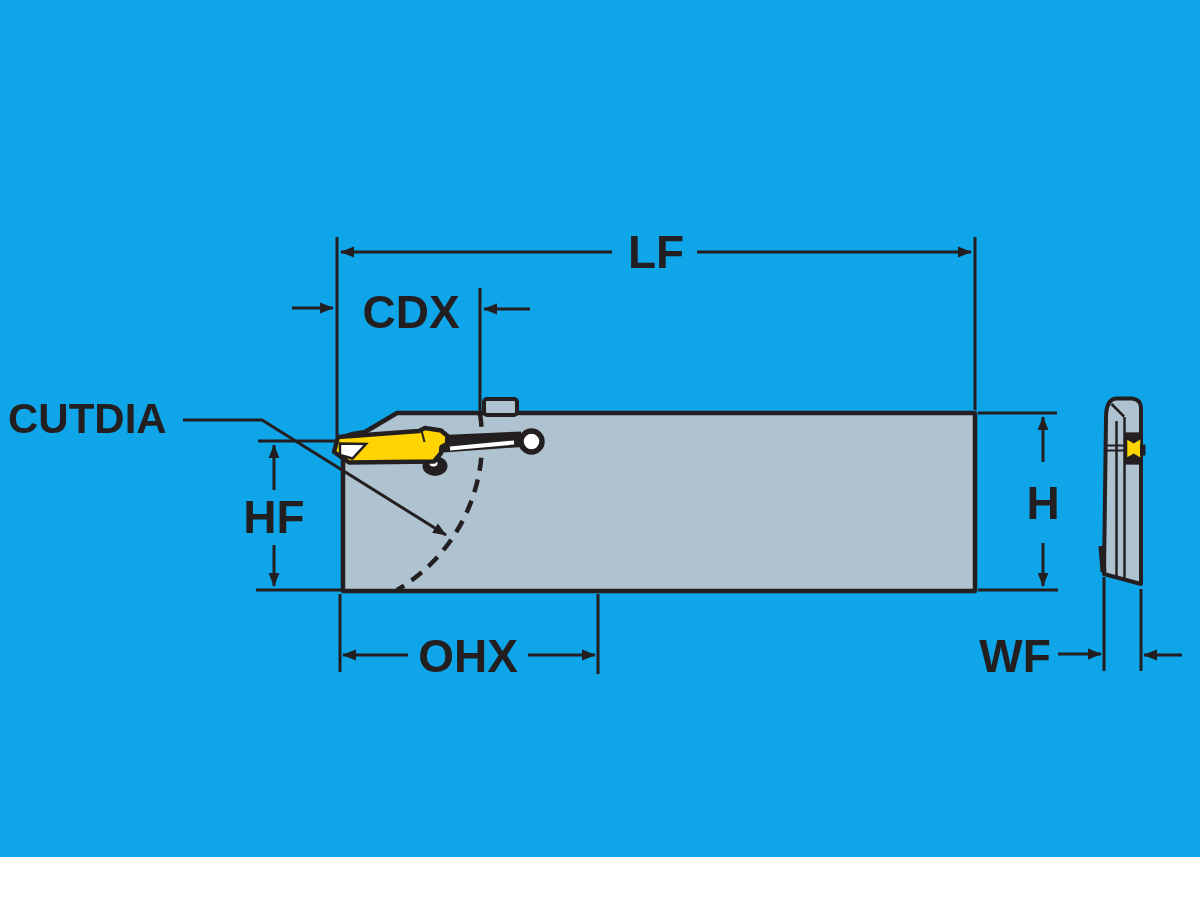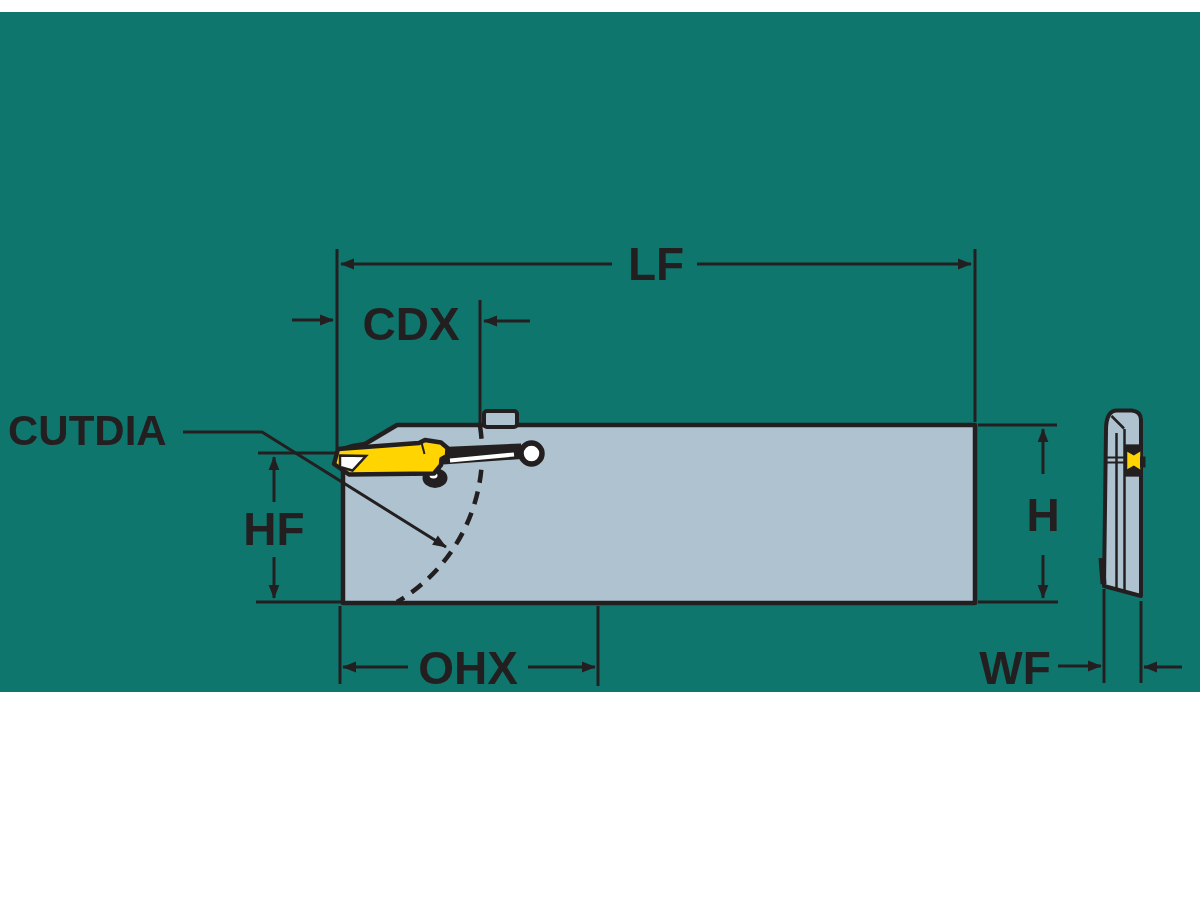"LF" .stage { background: #0f766e -> #0ea5e9; height: 680px -> 857px; margin-top: 12px -> none }
